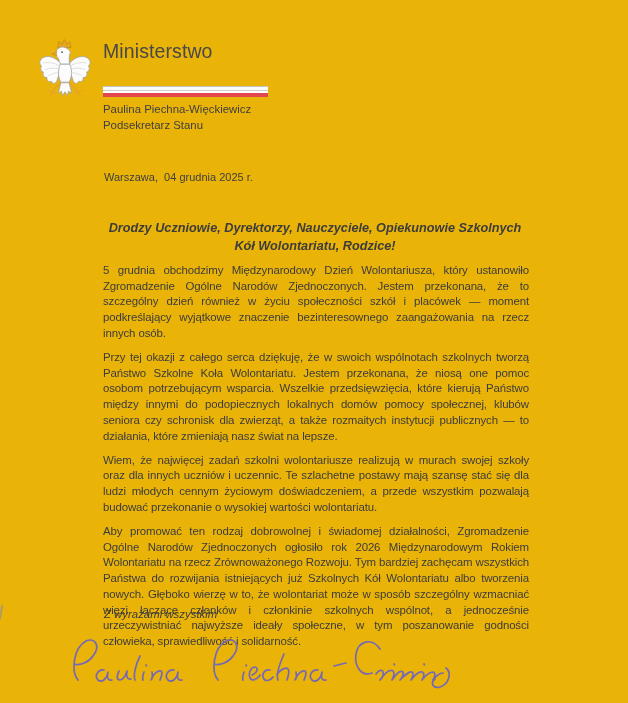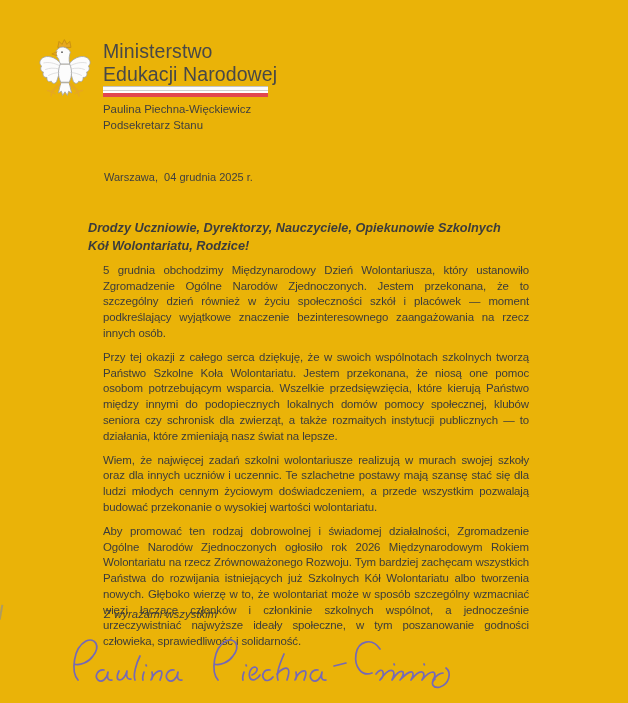"Edukacji Narodowej" div { html: <div>Edukacji Narodowej</div> -> none }
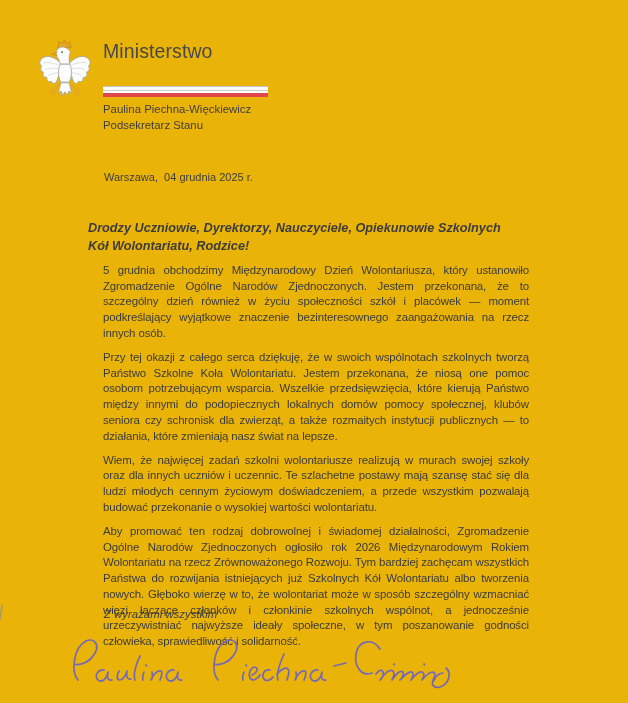"Drodzy Uczniowie, Dyrektorzy," .salutation { left: 88px -> 100px; text-align: none -> center }
